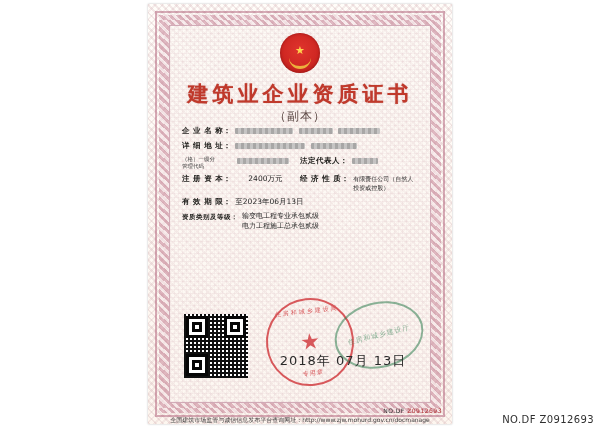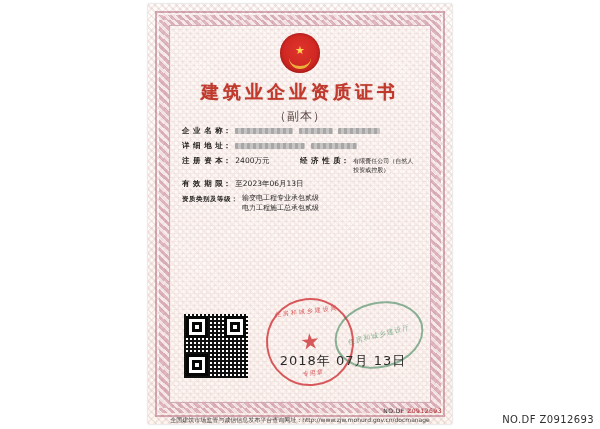"建筑业企业资质证书" .title { font-size: 18px -> 21px }
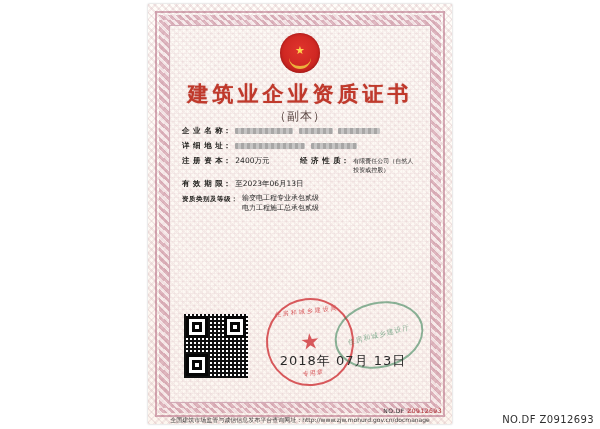"法定代表人：" div.row-2col { html: none -> <div> <div> <span>（格）一级分管理代码</span> <span> <span></span> </span> </div> <div> <span>法定代表人：</span> <span> <span></span> </span> </div> </div> }
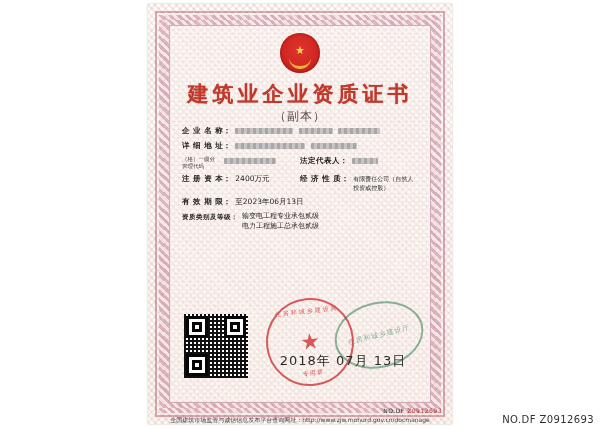"注 册 资 本：" .col-l { gap: none -> 13px }
